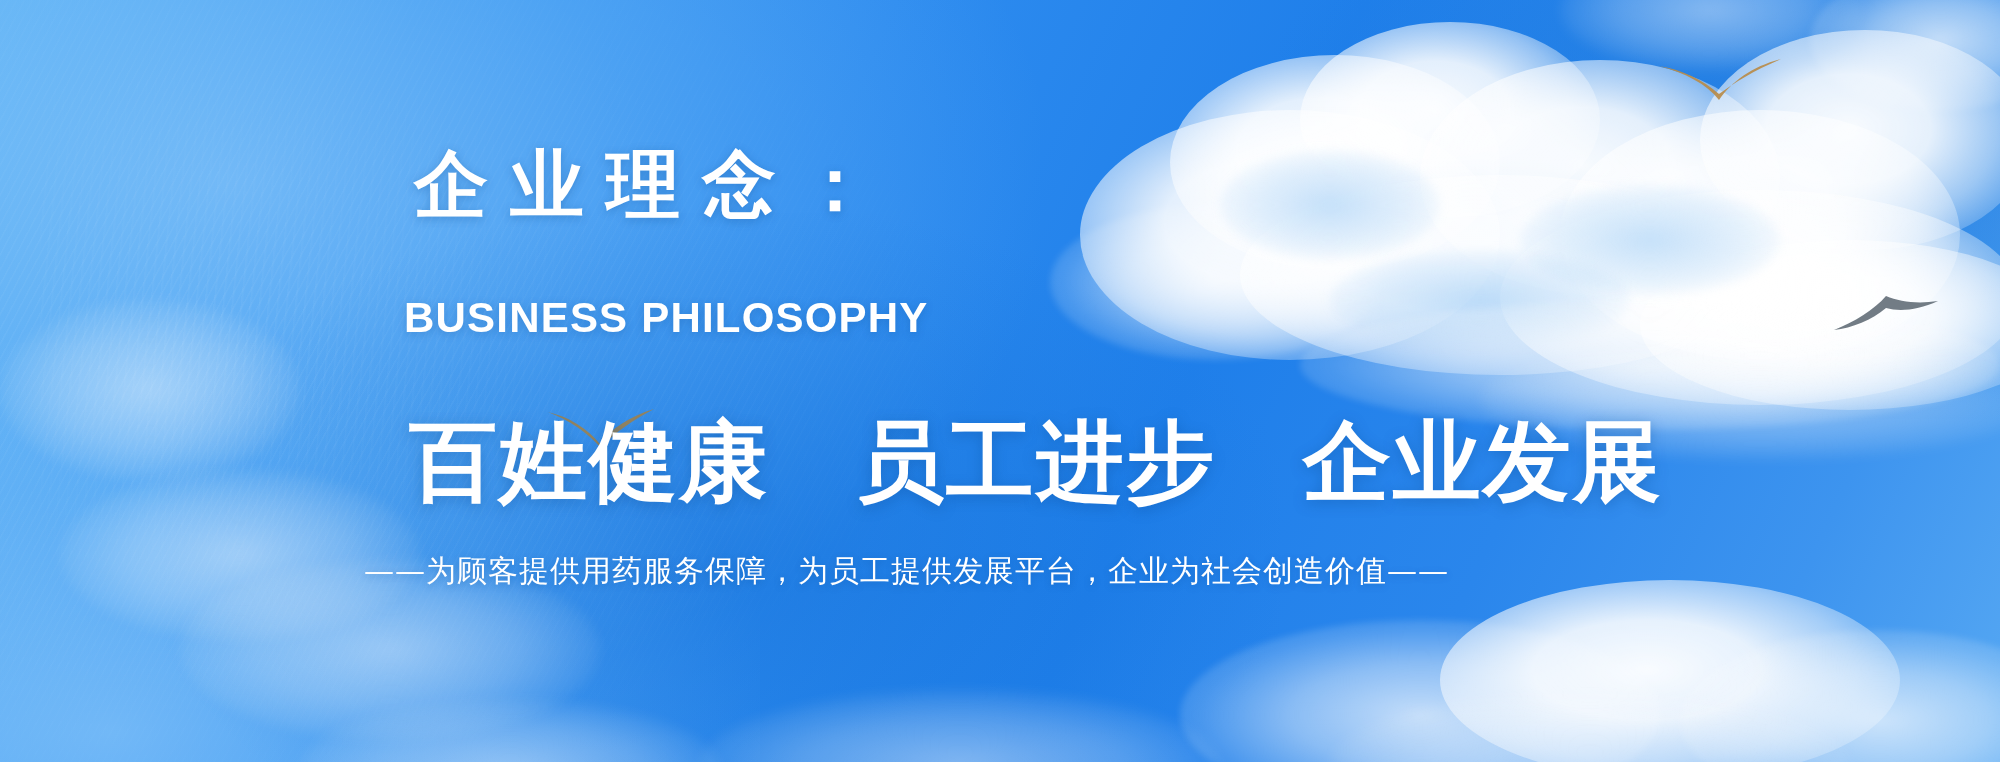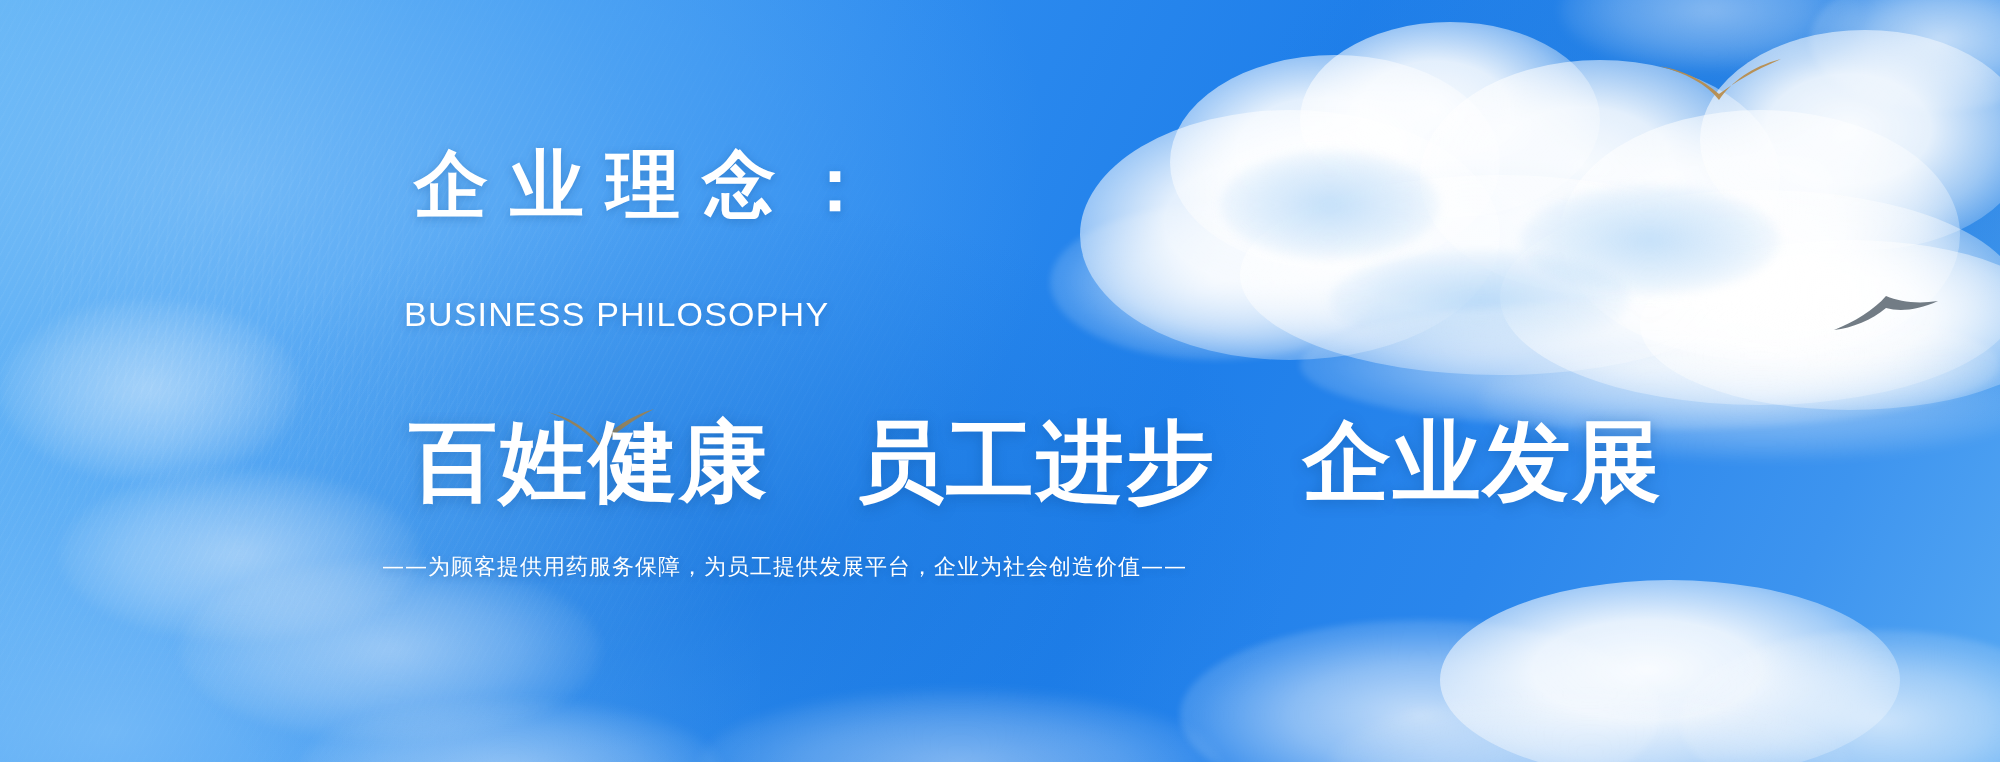"BUSINESS PHILOSOPHY" .heading-en { font-size: 34px -> 42px; font-weight: 400 -> 700 }
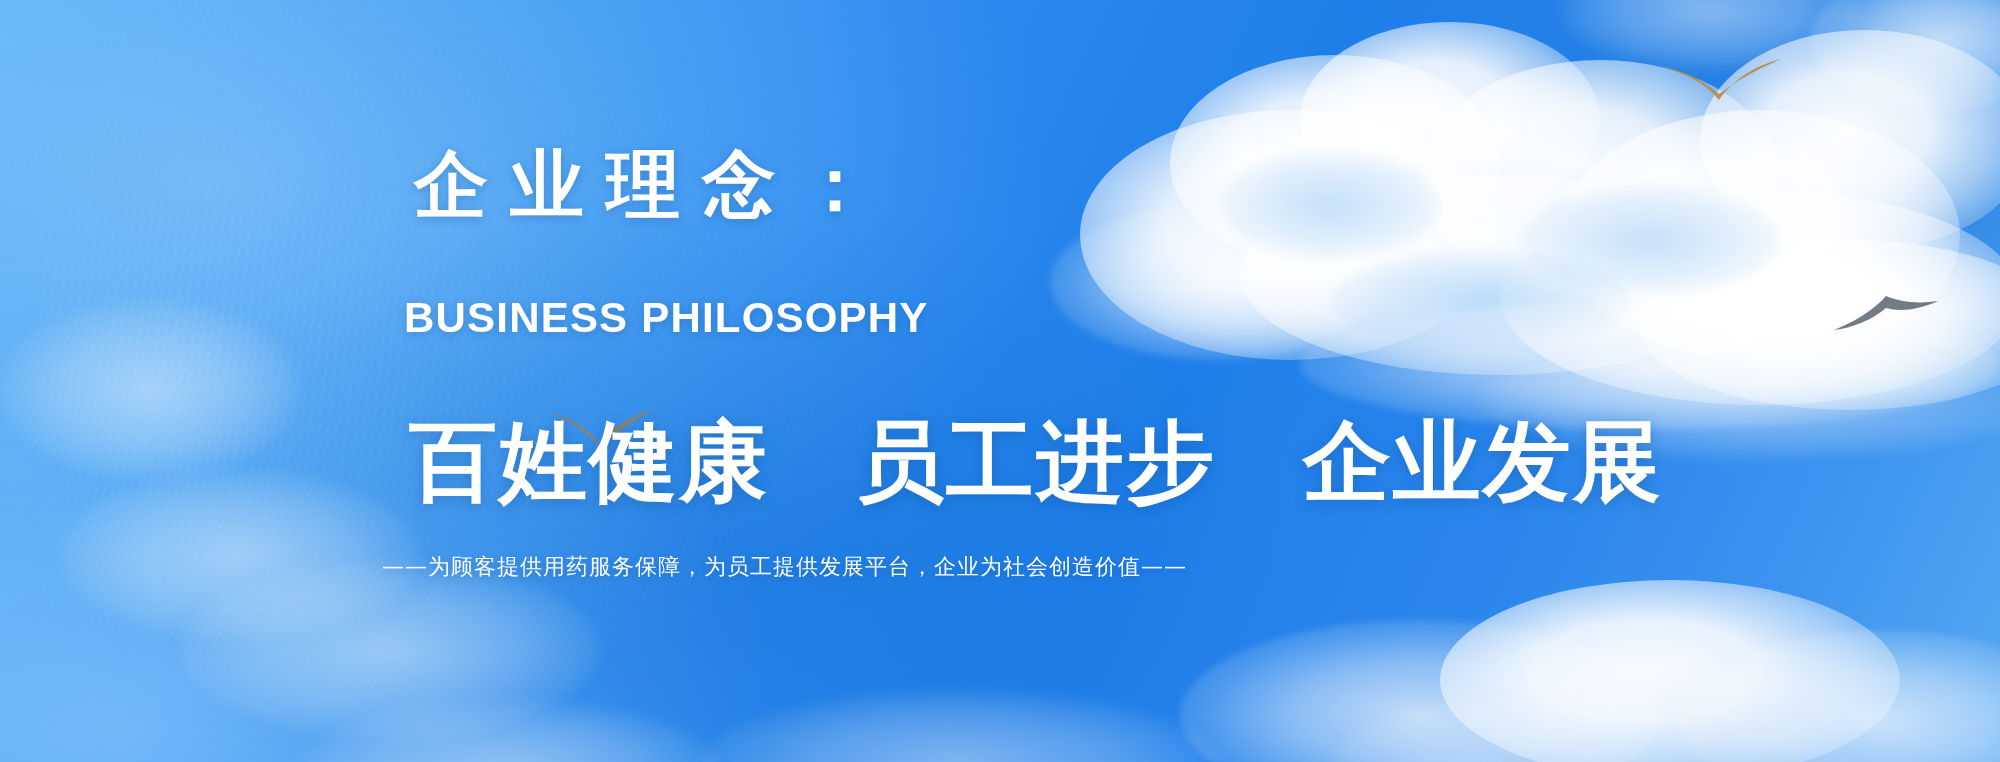"——为顾客提供用药服务保障，为员工提供发展平台，企业为社会创造价值——" .tagline { font-size: 22px -> 30px; margin-left: 18px -> none }
